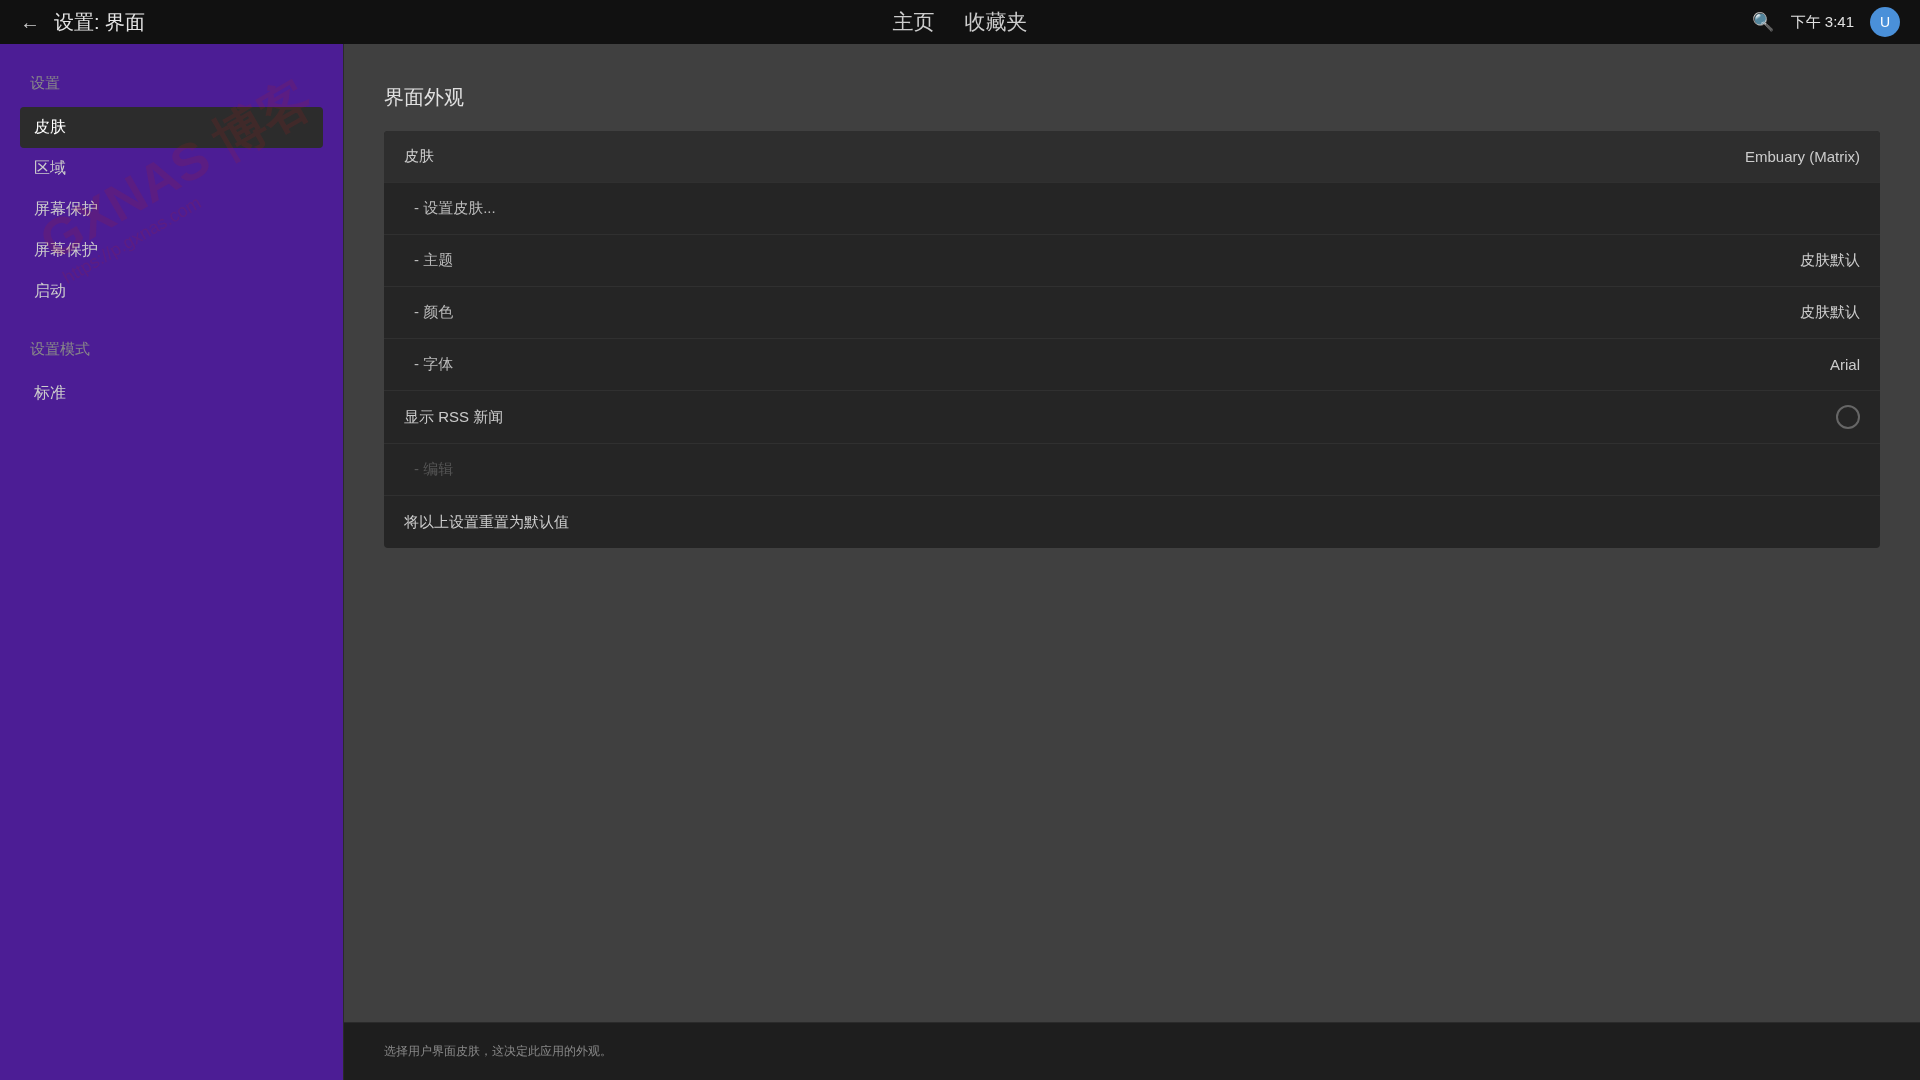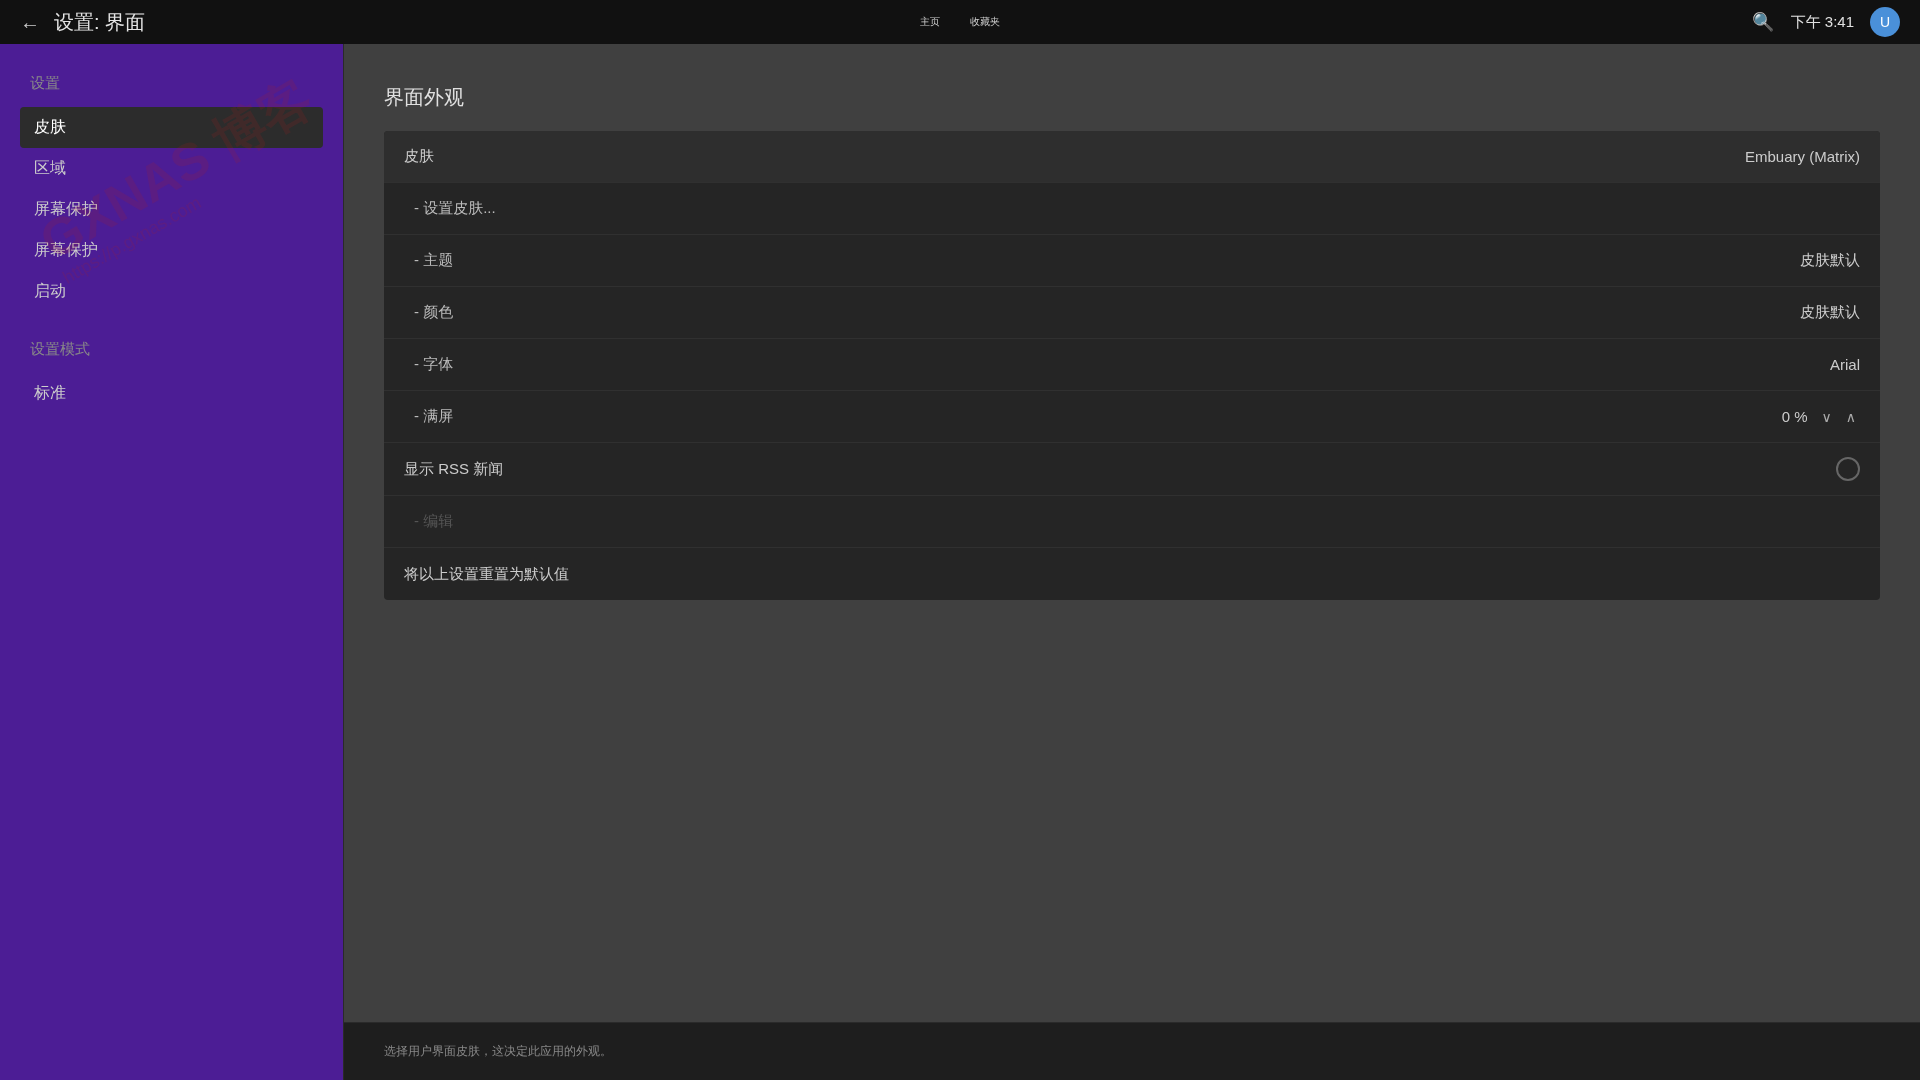"主页" .nav-link { font-size: 10px -> 21px }
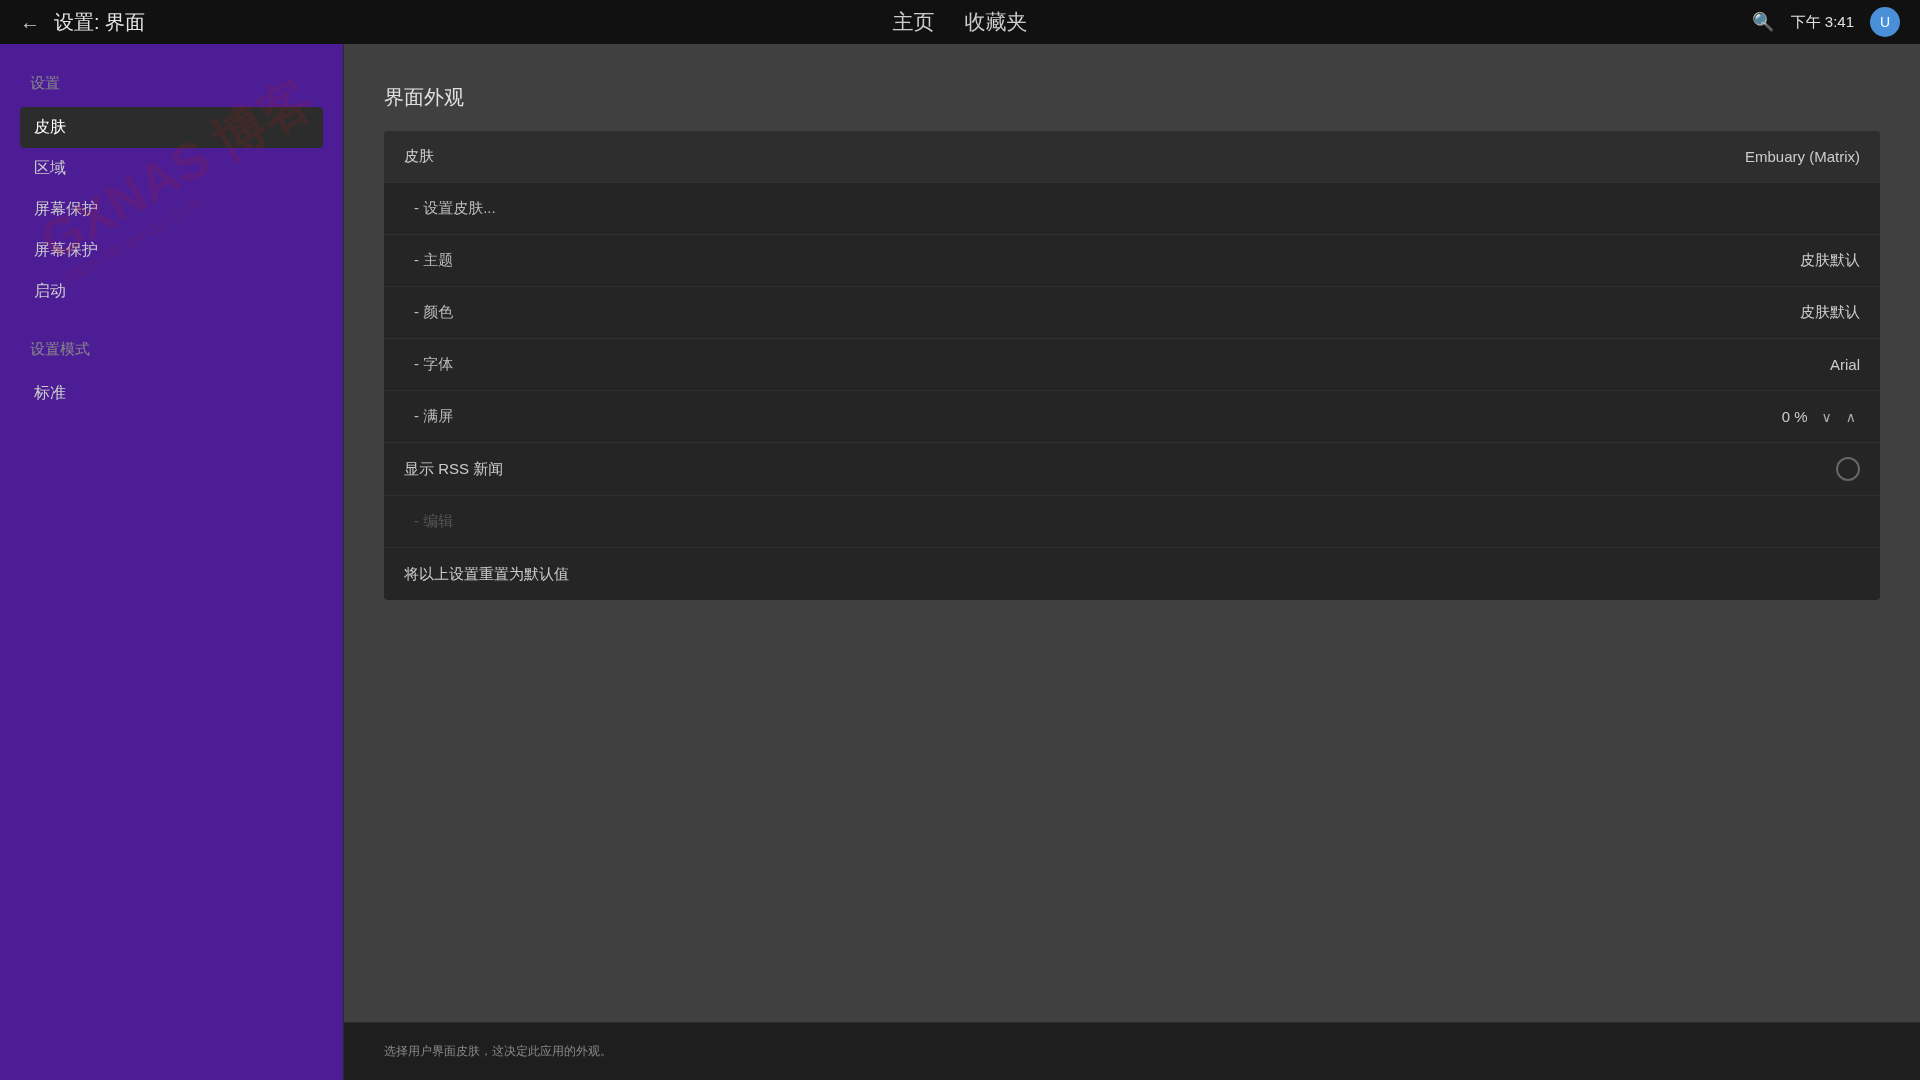"- 满屏" div.settings-row { html: <div> <span>- 满屏</span> <span> 0 % <span> <span>∨</span> <span>∧</span> </span> </span> </div> -> none }
